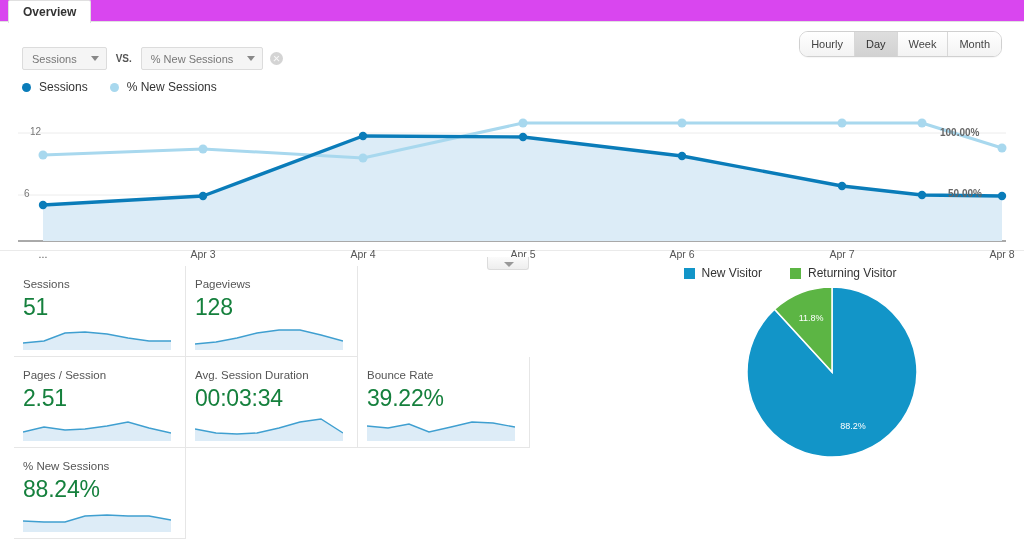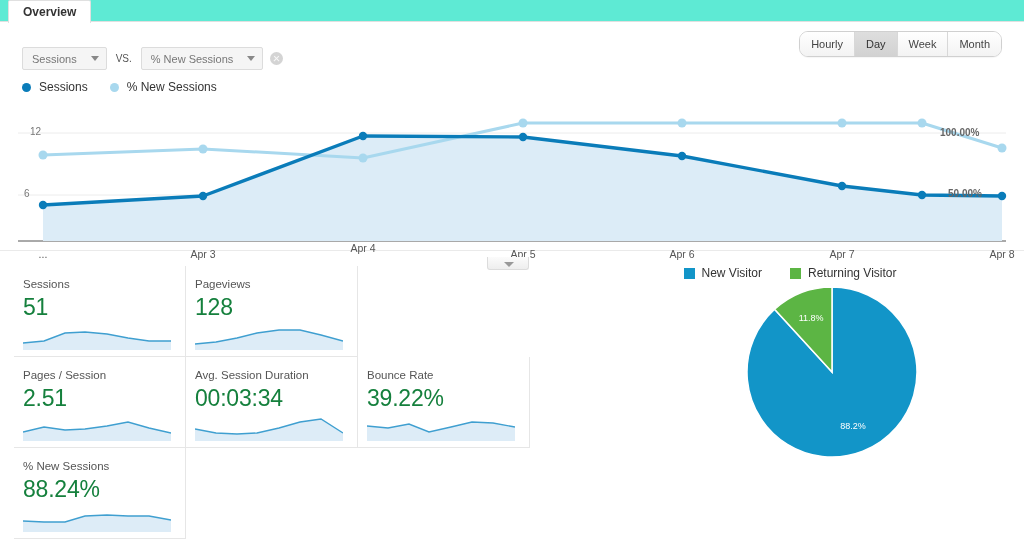"Overview" .tabbar { background: #5eead4 -> #d946ef }
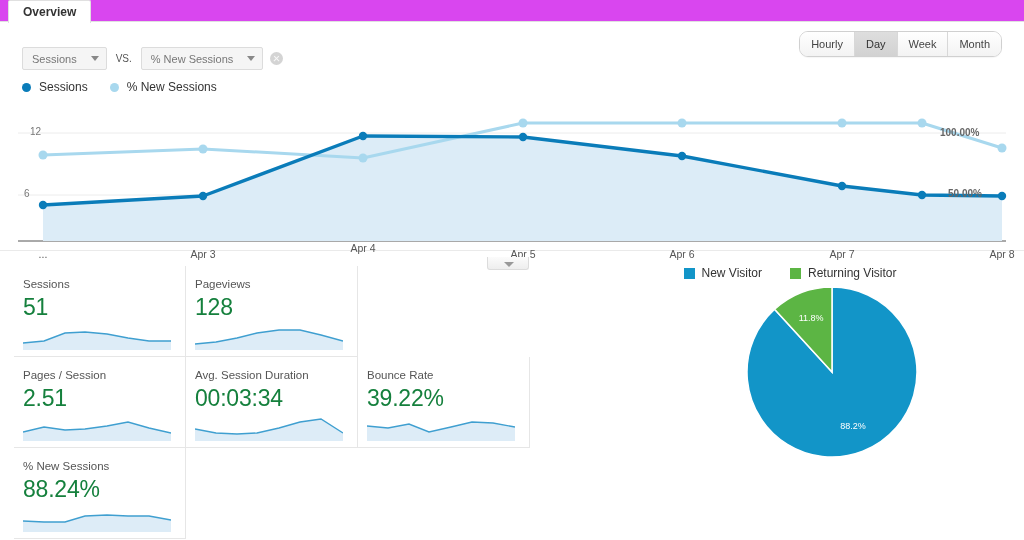"VS." .vs { font-weight: normal -> bold }
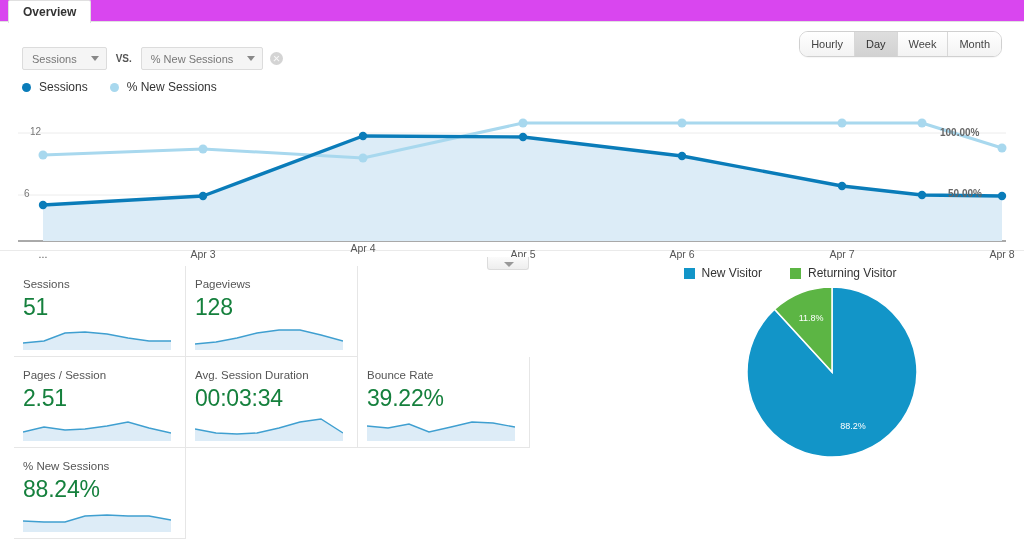"Apr 4" div.xlab { top: 219px -> 225px }
